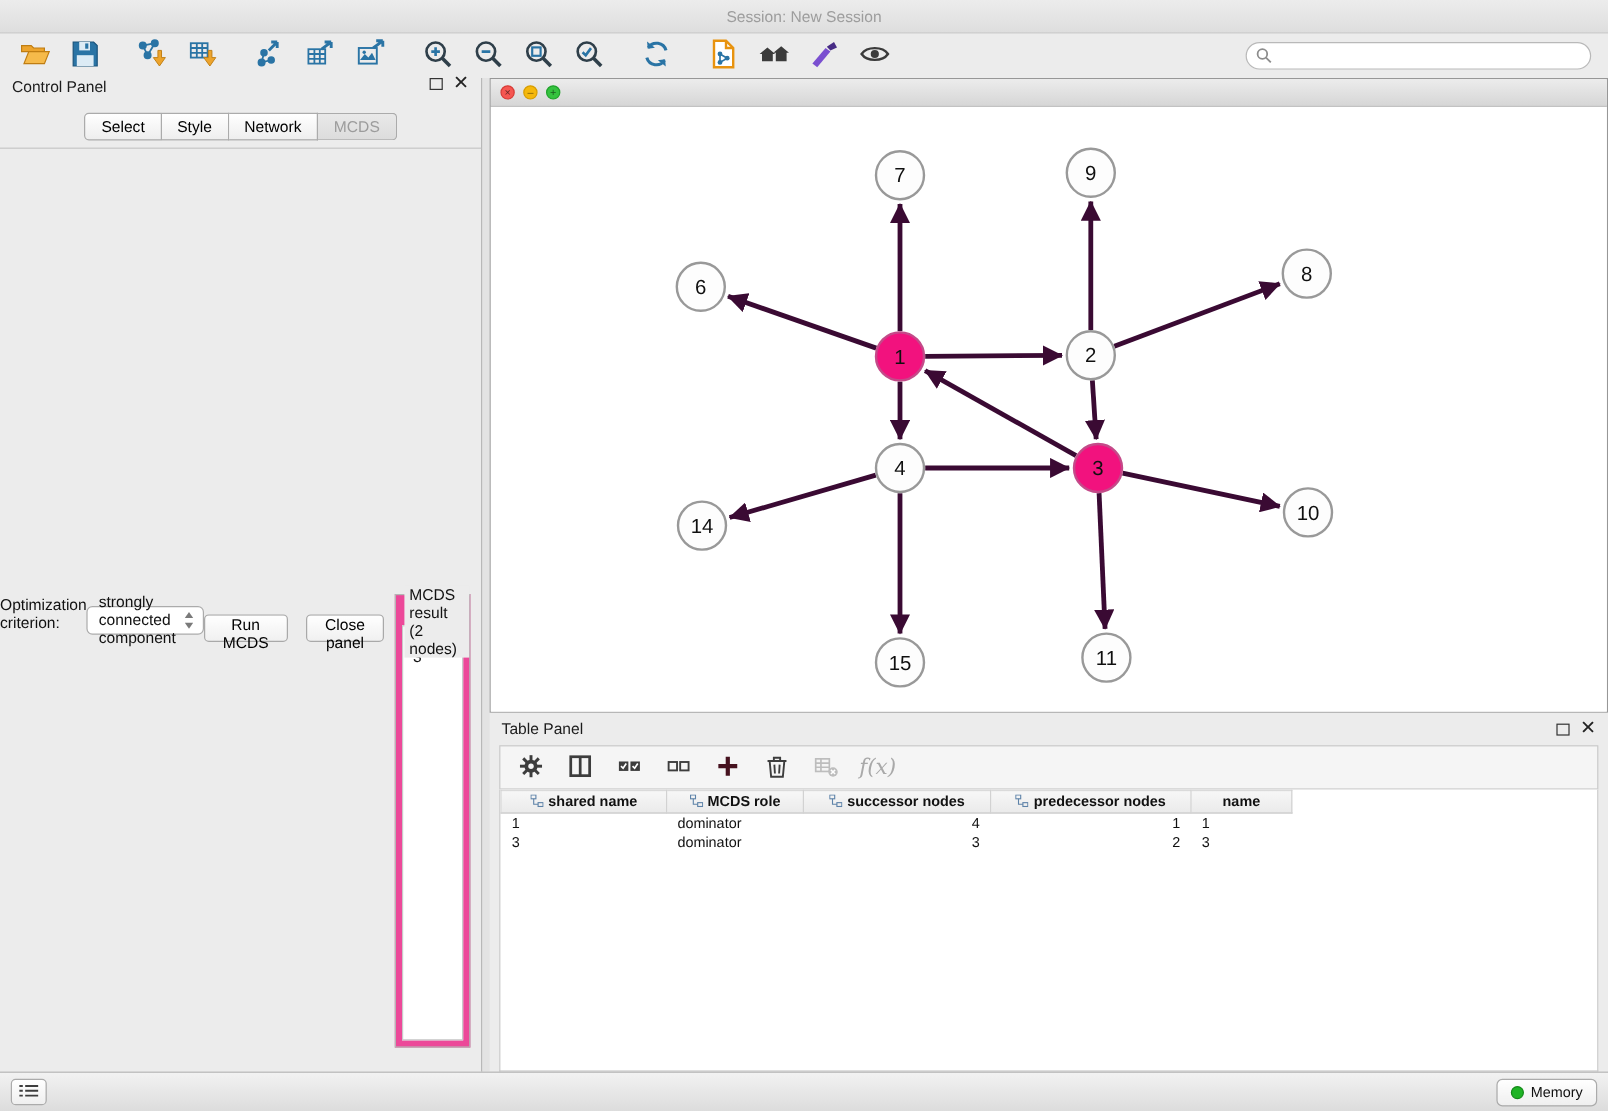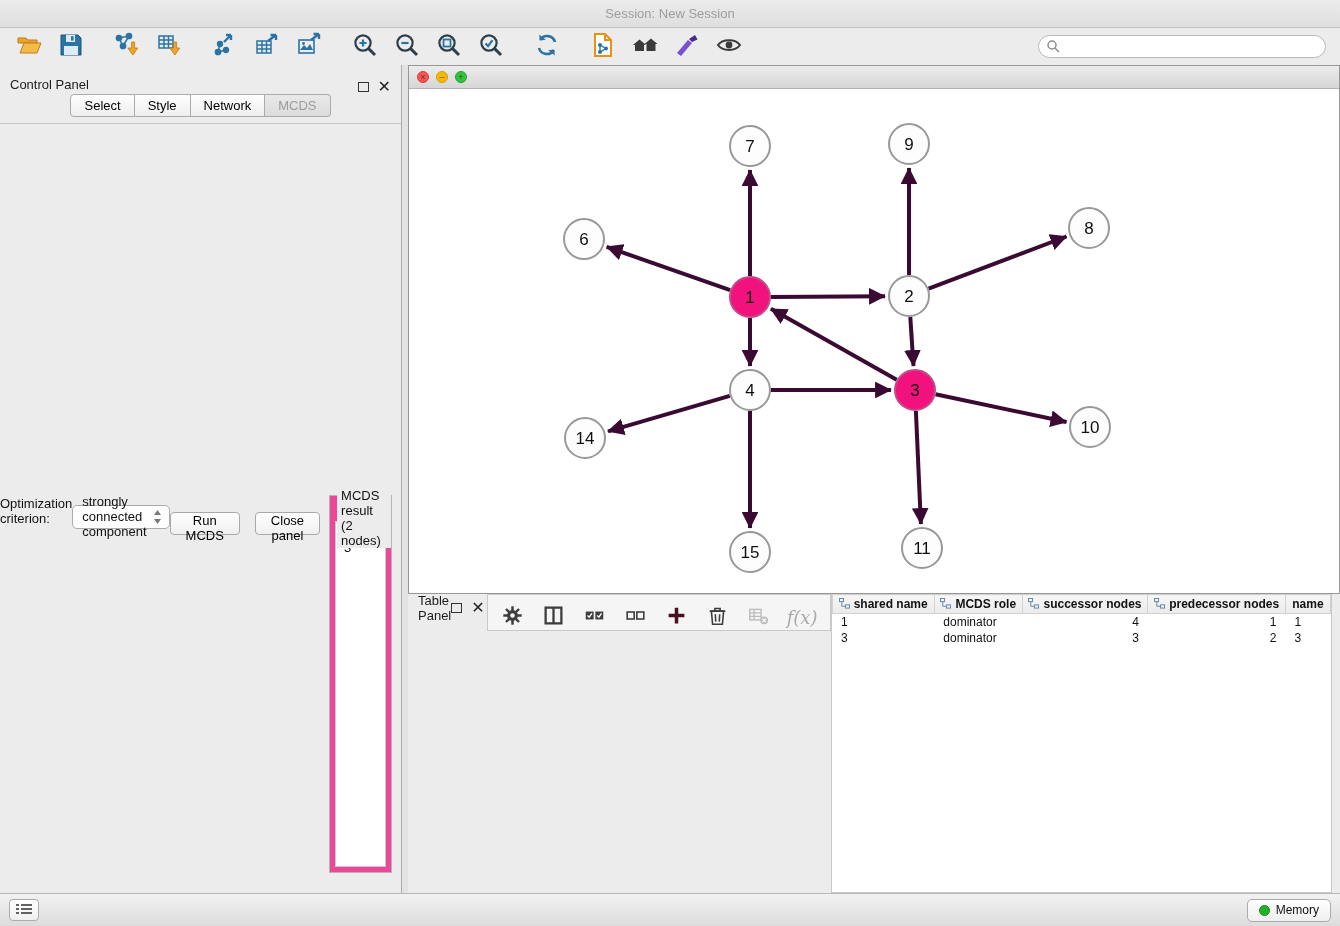"Control Panel" .panel-header { align-items: flex-end -> flex-start }
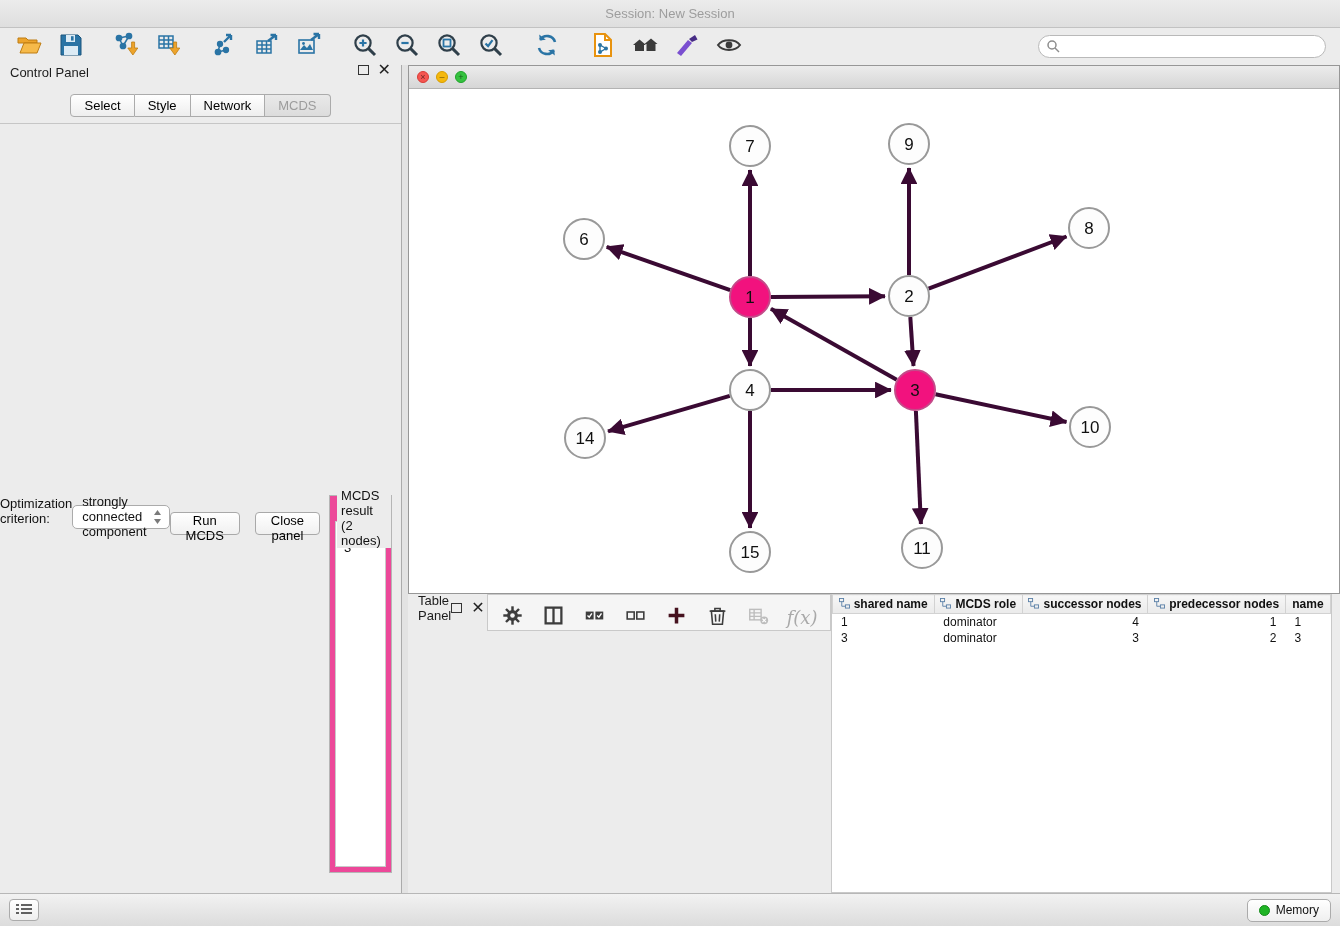"Table Panel" .table-panel { flex-direction: row -> column }
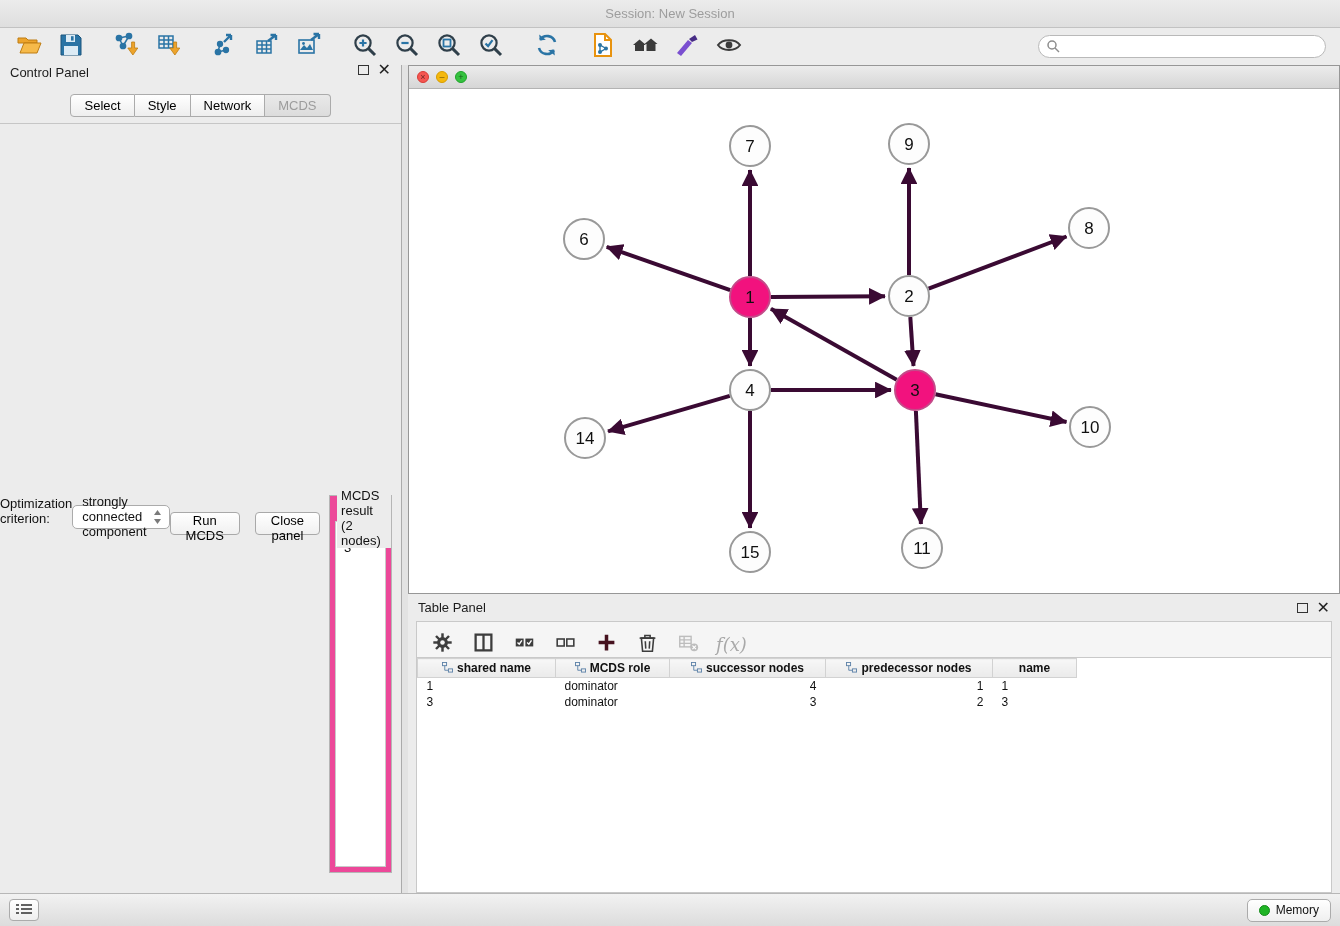"f(x)" .tp-toolbar { align-items: flex-end -> center }
